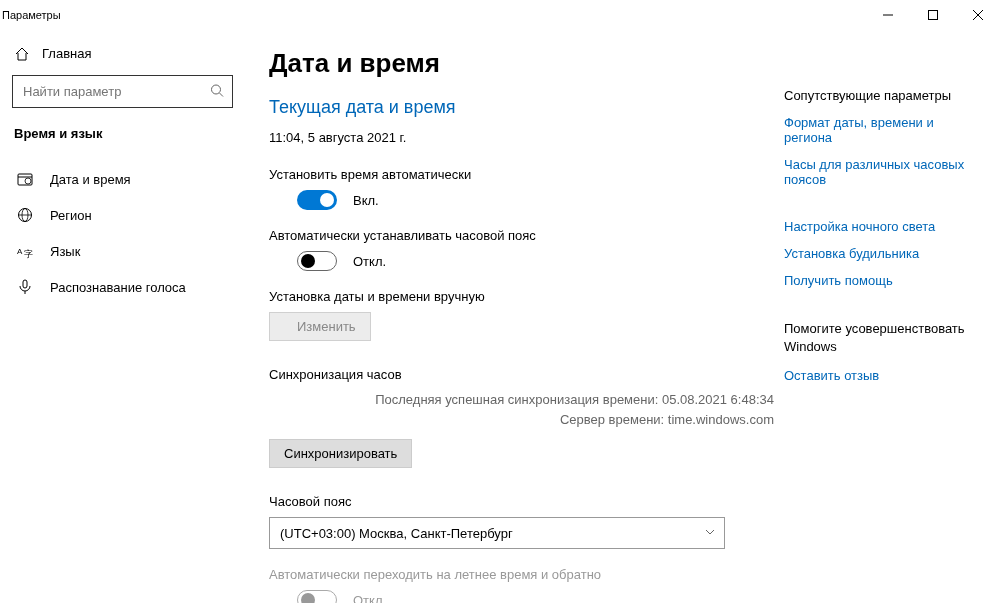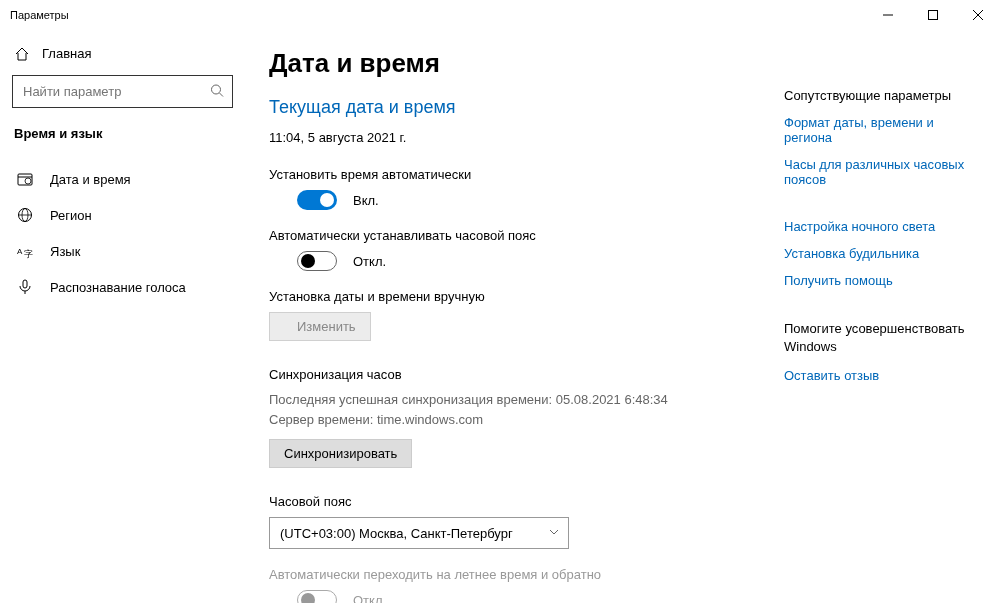"Параметры" .titlebar { padding-left: 10px -> 2px }
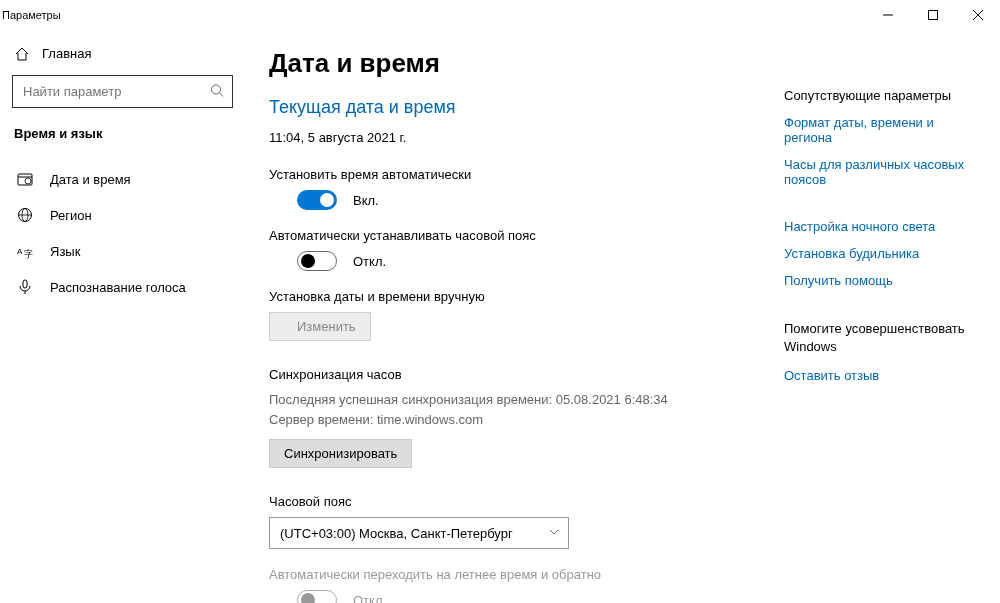"Последняя успешная синхронизация" .sync-info { text-align: none -> right }
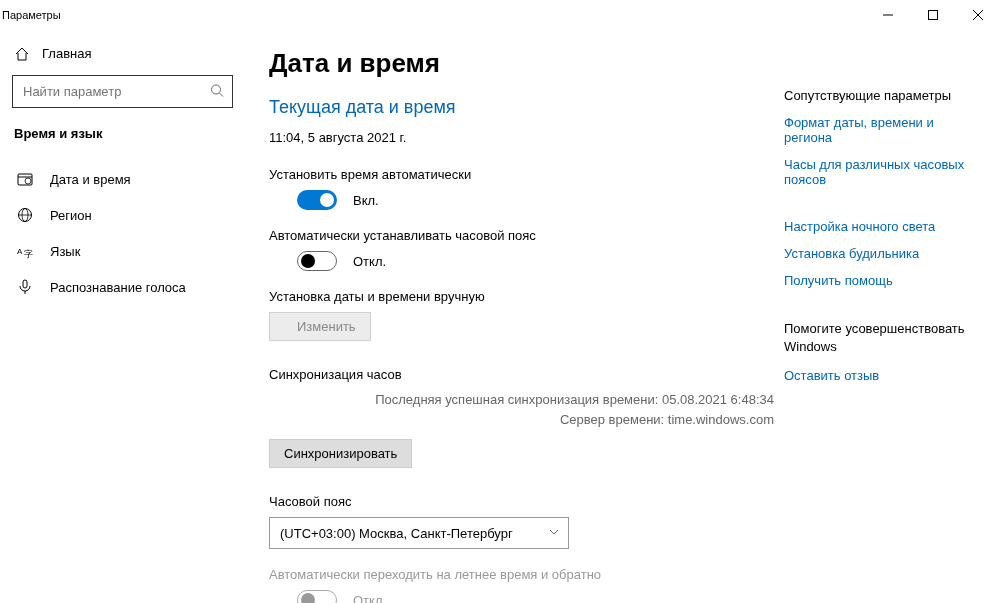"(UTC+03:00) Москва, Санкт-Петербург" .dropdown { width: 300px -> 456px }
